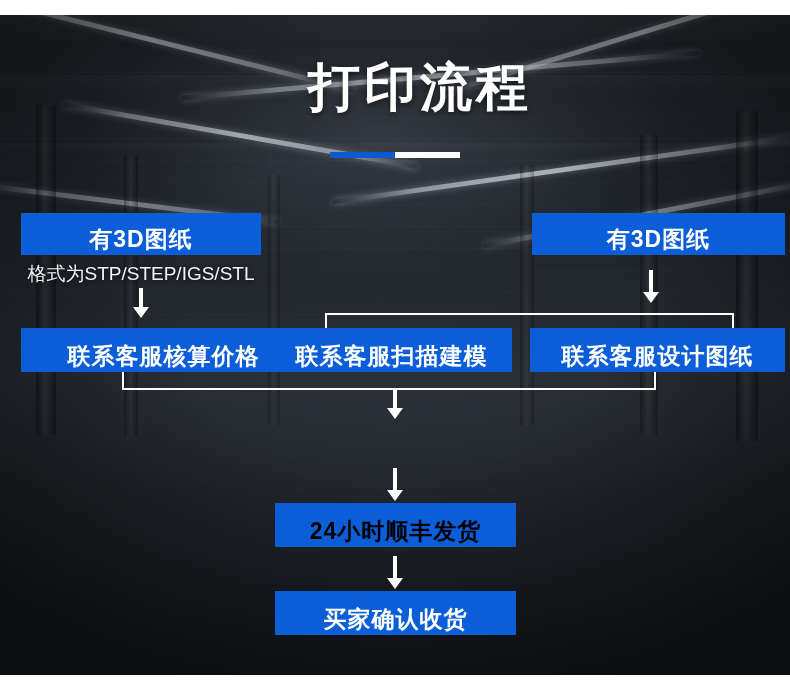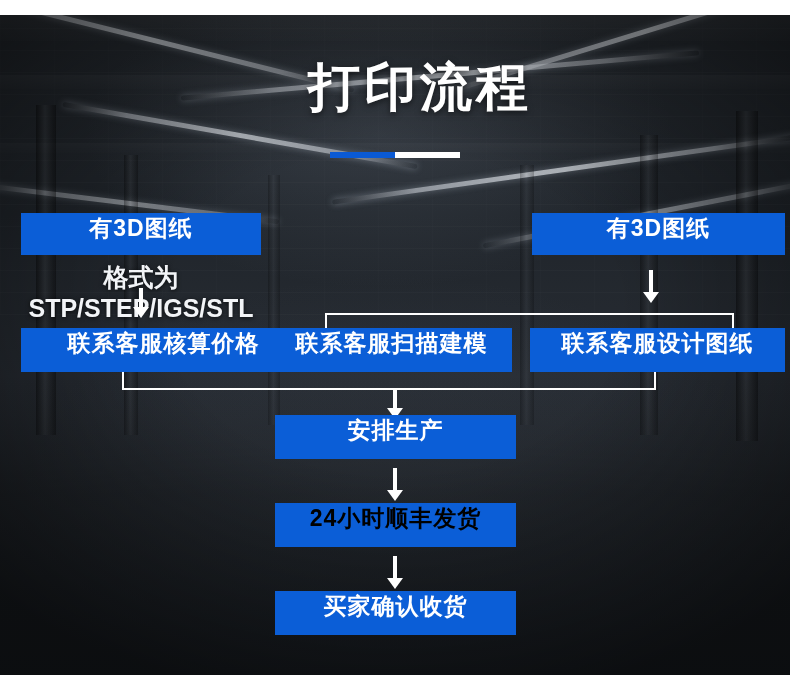"有3D图纸" .box { align-items: flex-start -> flex-end }
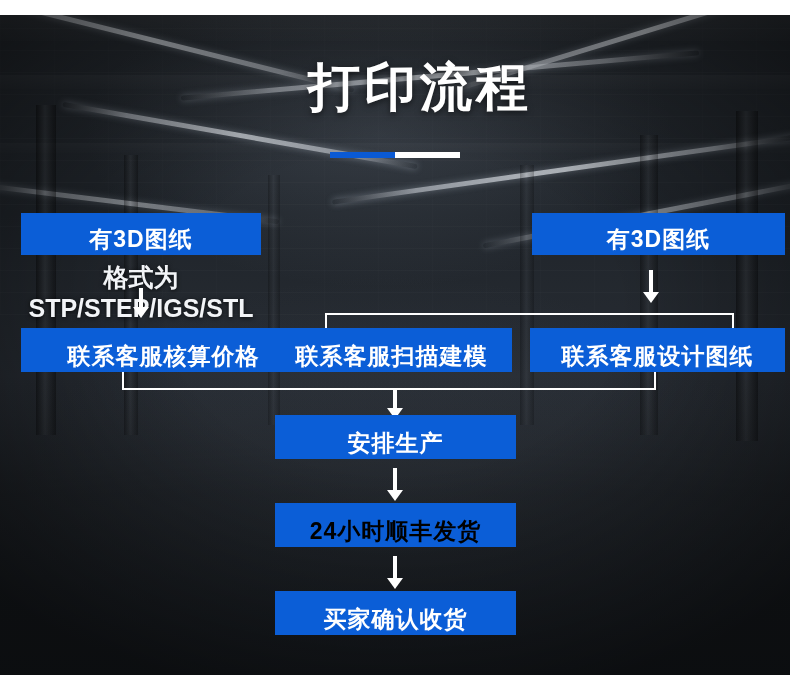"格式为STP/STEP/IGS/STL" .caption { font-size: 25px -> 19px; font-weight: bold -> normal }
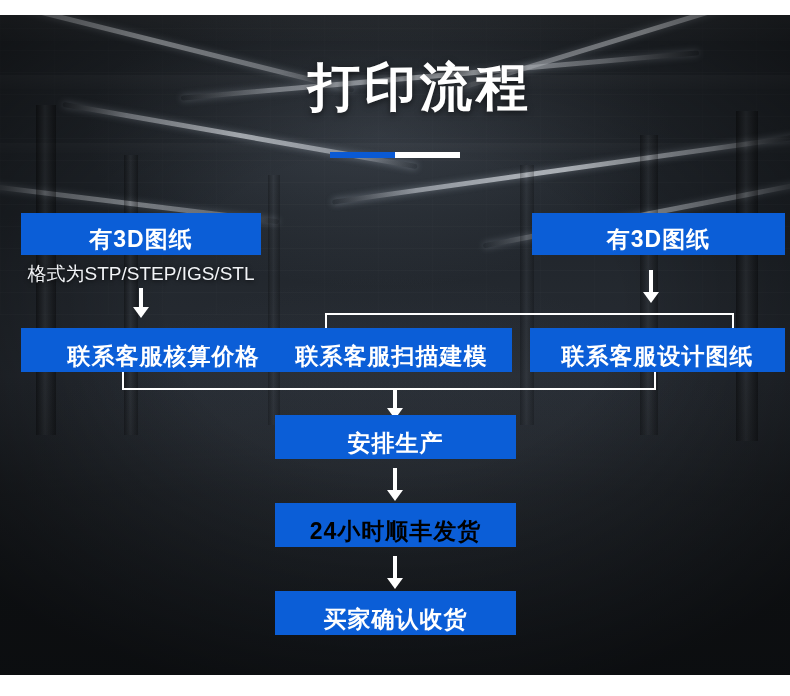"安排生产" div.box { html: <div> <span>安排生产</span> </div> -> none }
